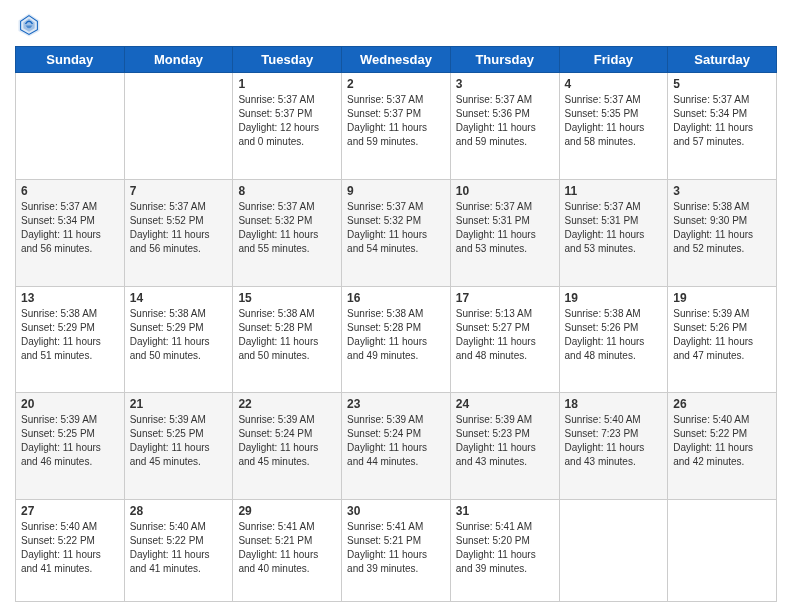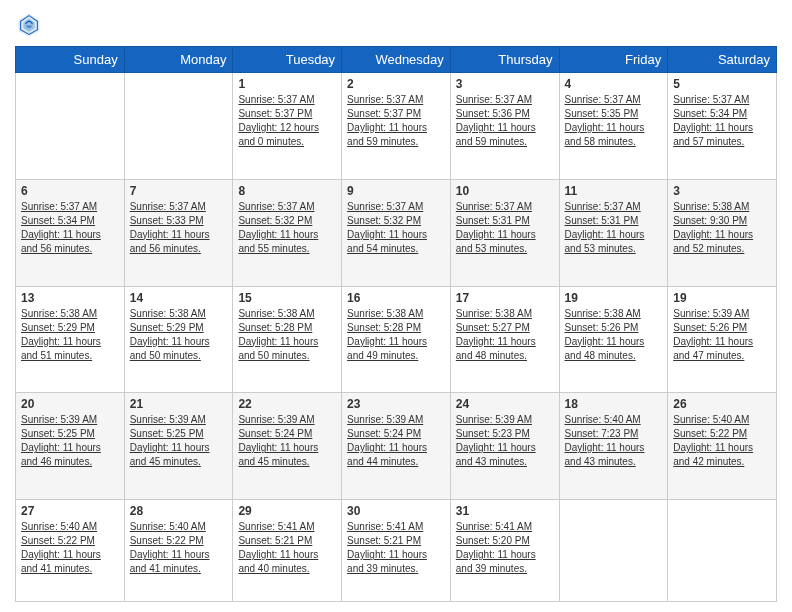"Sunday" .calendar th { font-weight: normal -> bold; text-align: right -> center }
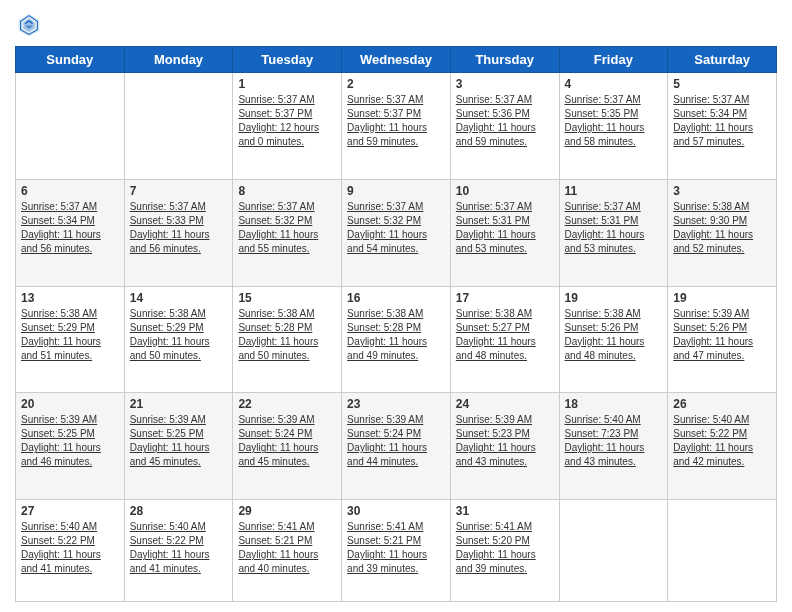"Sunrise: 5:37 AM Sunset: 5:37" .day-info { text-decoration: underline -> none }
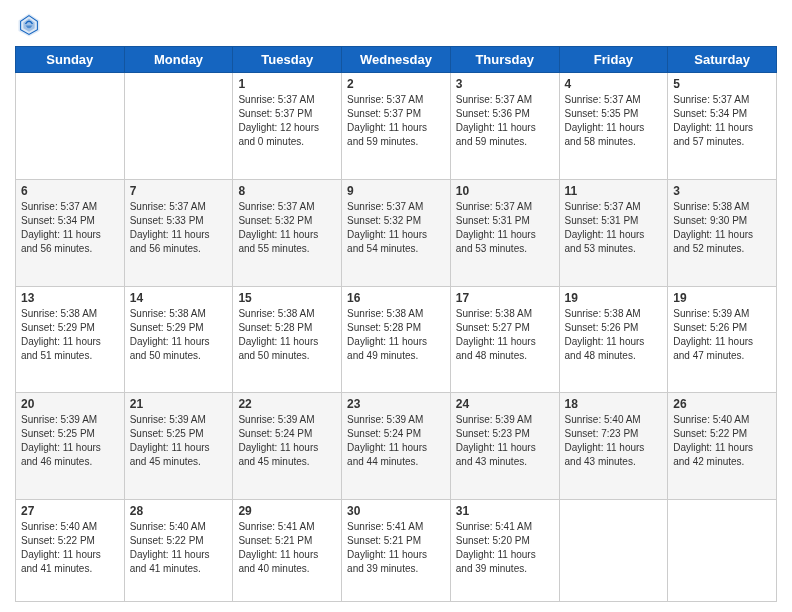"Sunrise: 5:37 AM Sunset: 5:33" div.day-info { text: 5:33 -> 5:52 }
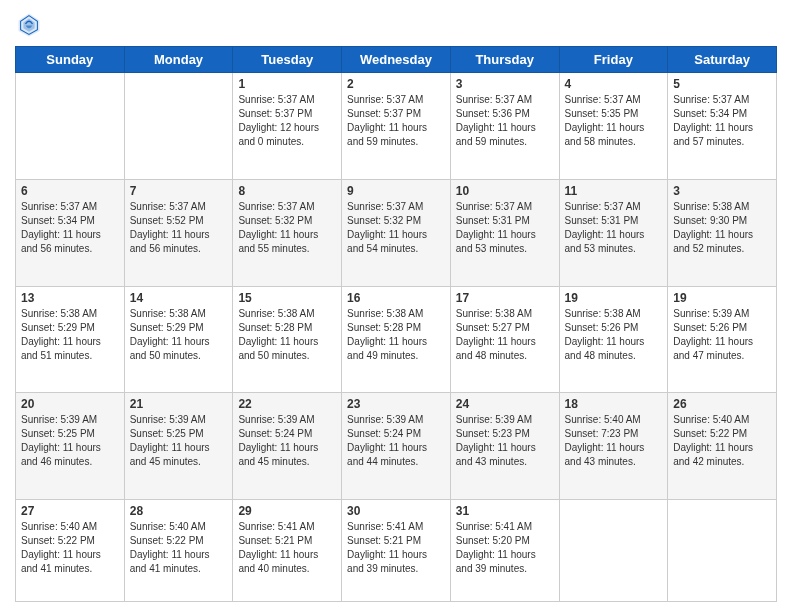"Sunrise: 5:38 AM Sunset: 5:27" div.day-info { text: 5:38 -> 5:13 }
